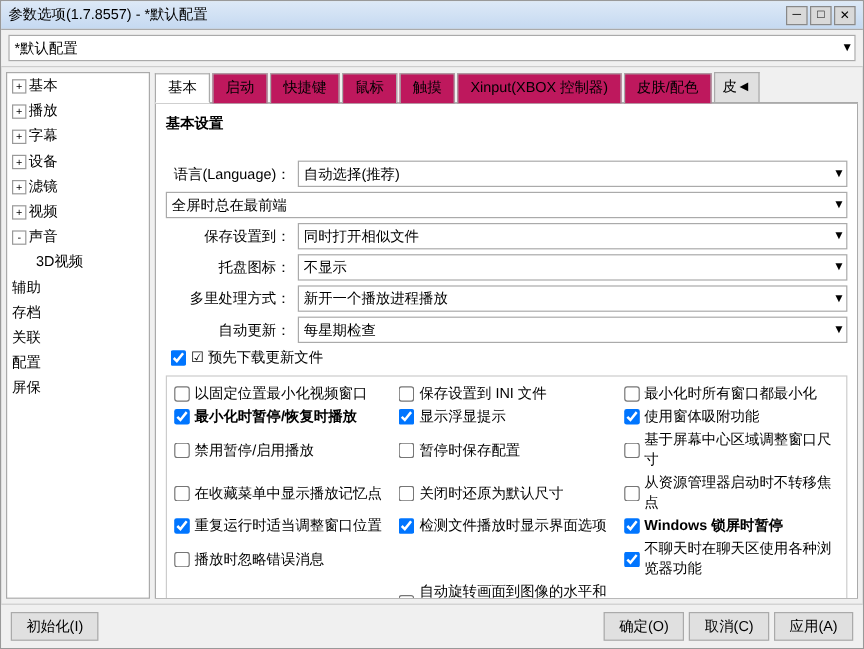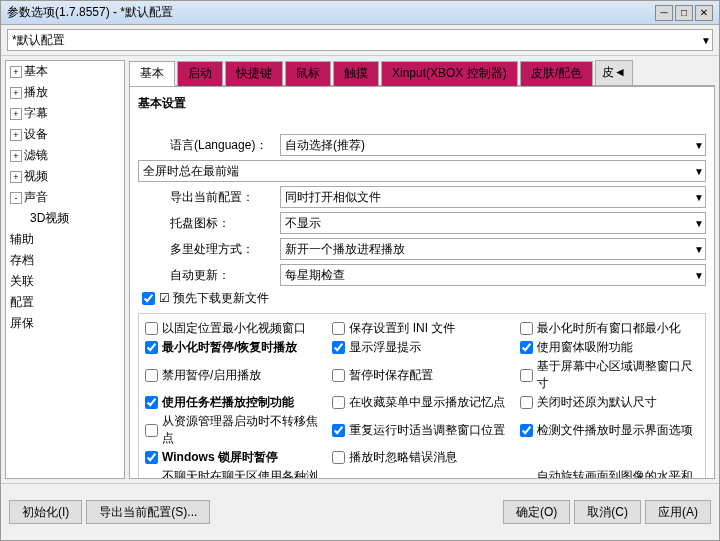"语言(Language)：" .form-label { margin-left: 32px -> none; text-align: none -> right }
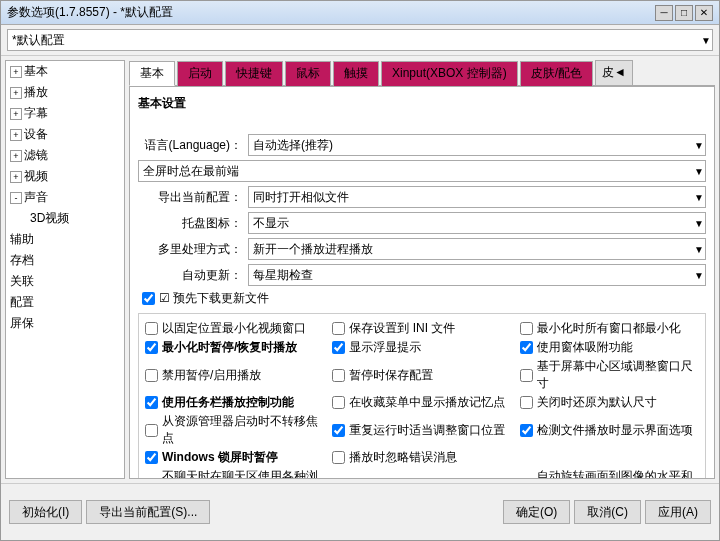"导出当前配置：" span.form-label { text: 导出当前配置 -> 保存设置到 }
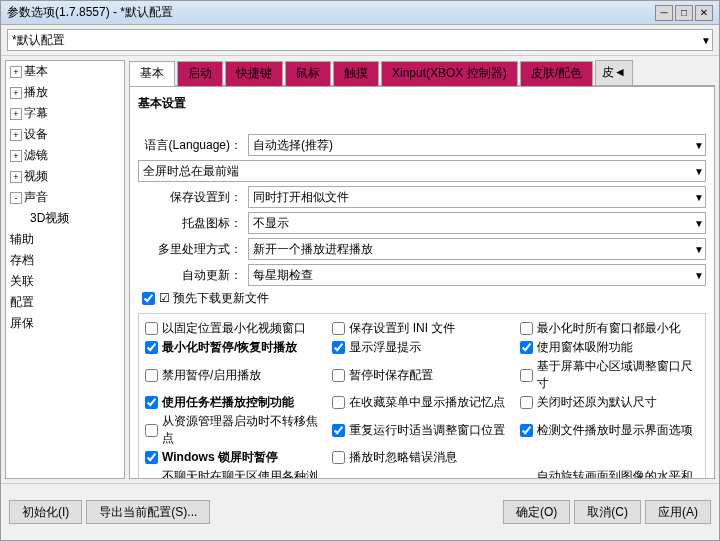"使用任务栏播放控制功能" div.cb-item { html: <div> <input> <span>使用任务栏播放控制功能</span> </div> -> none }
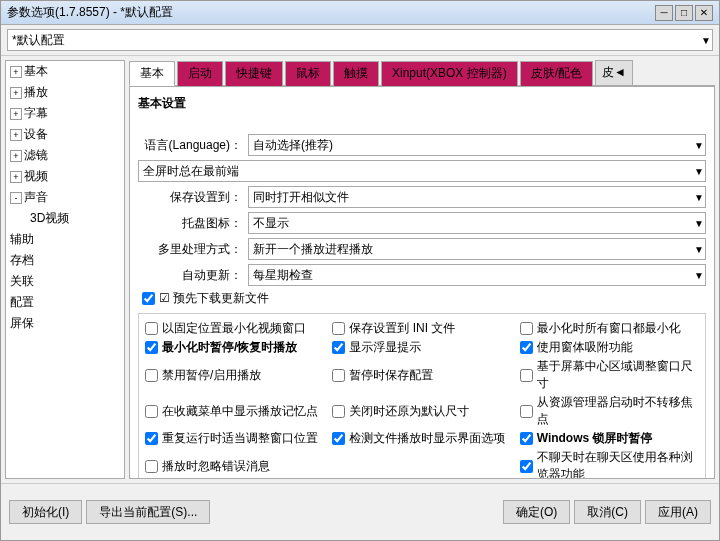"初始化(I)" .bottom-bar { padding: 16px 8px -> 6px 8px }
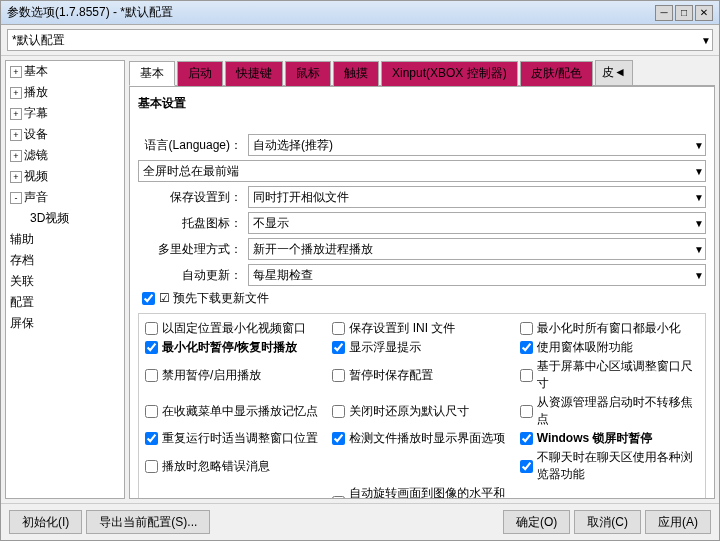"导出当前配置(S)..." button.btn { html: <button>导出当前配置(S)...</button> -> none }
